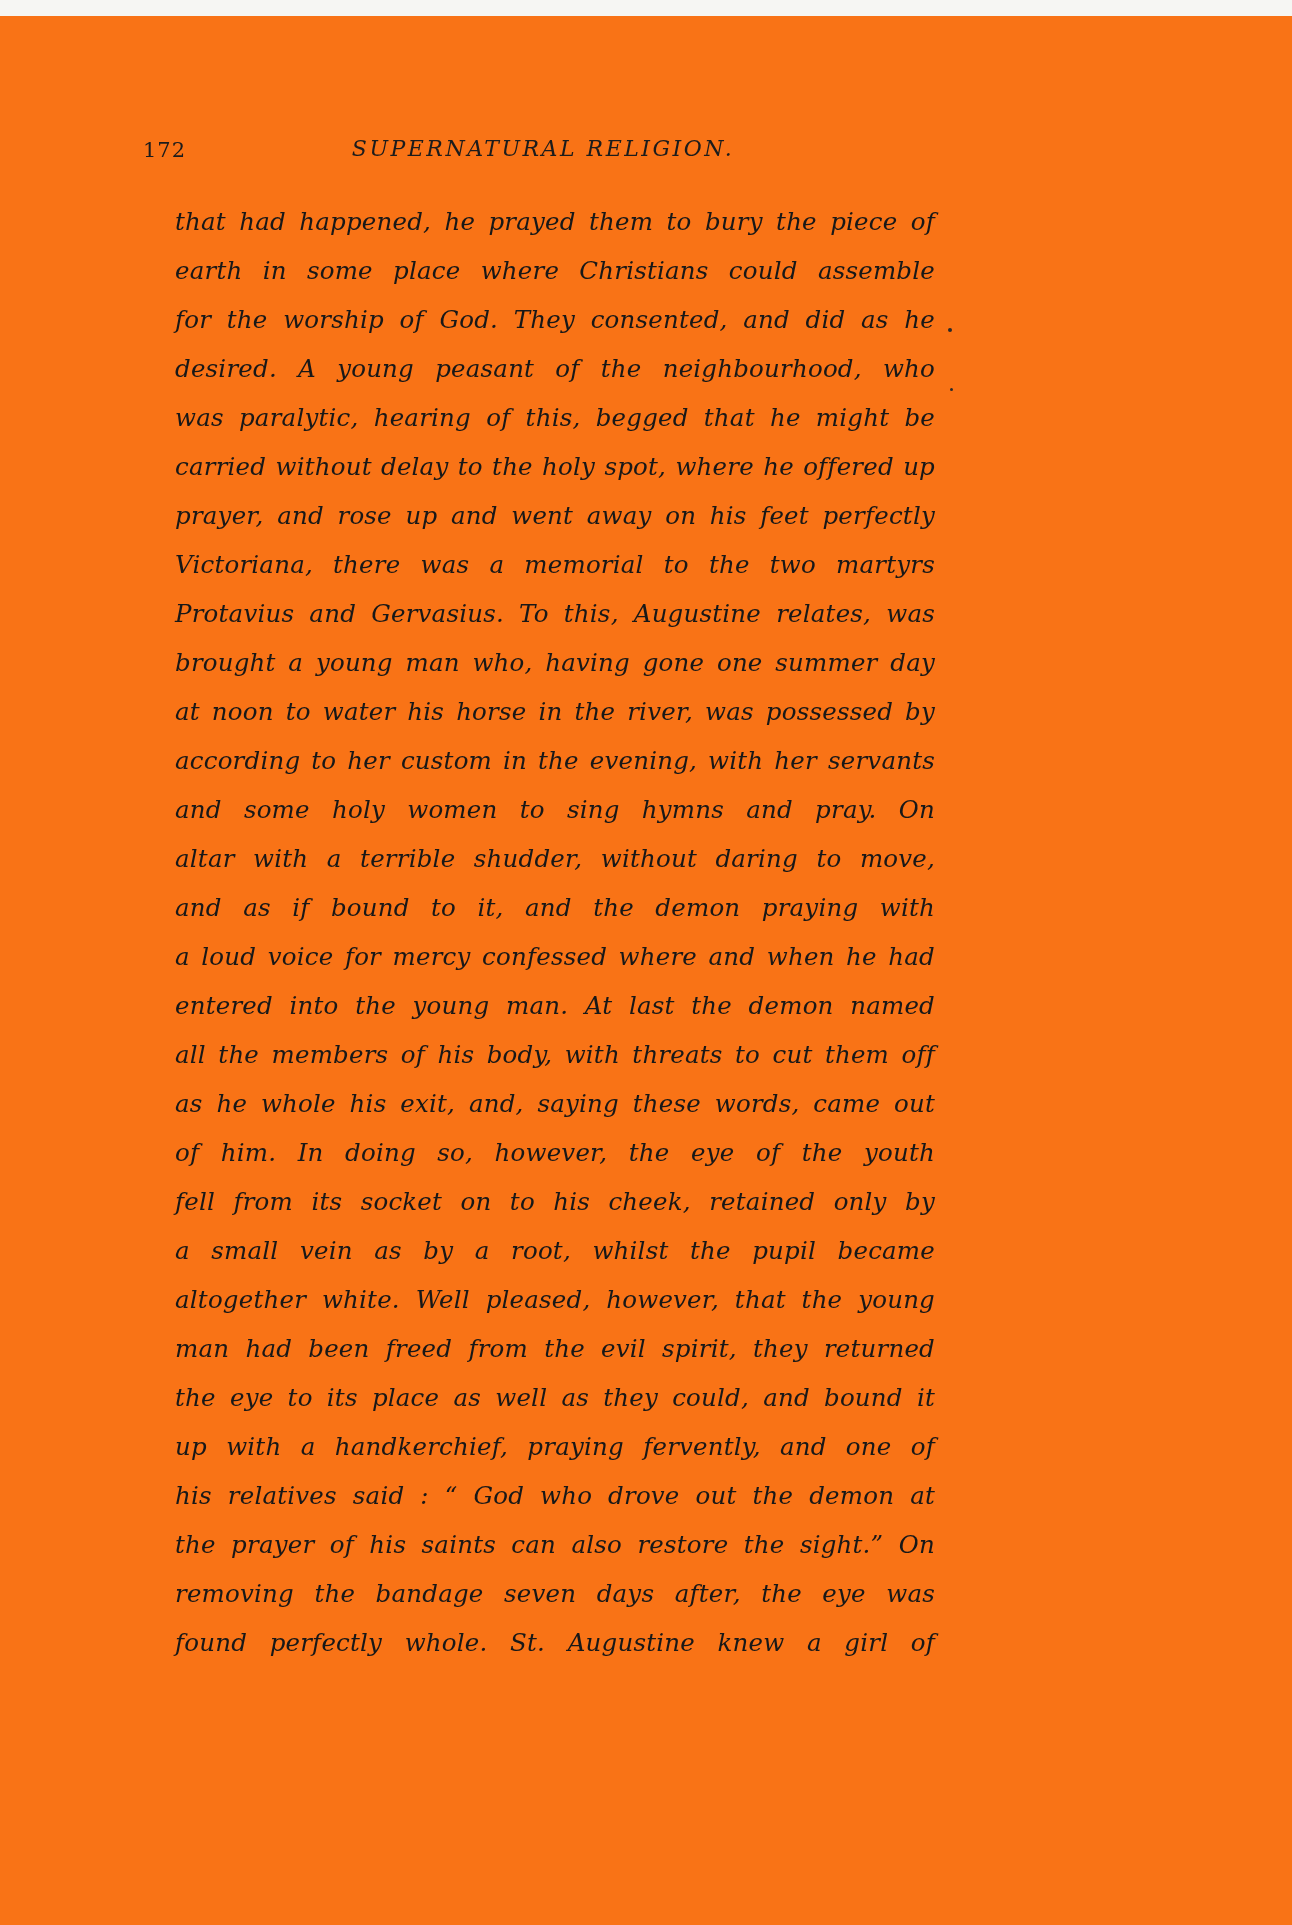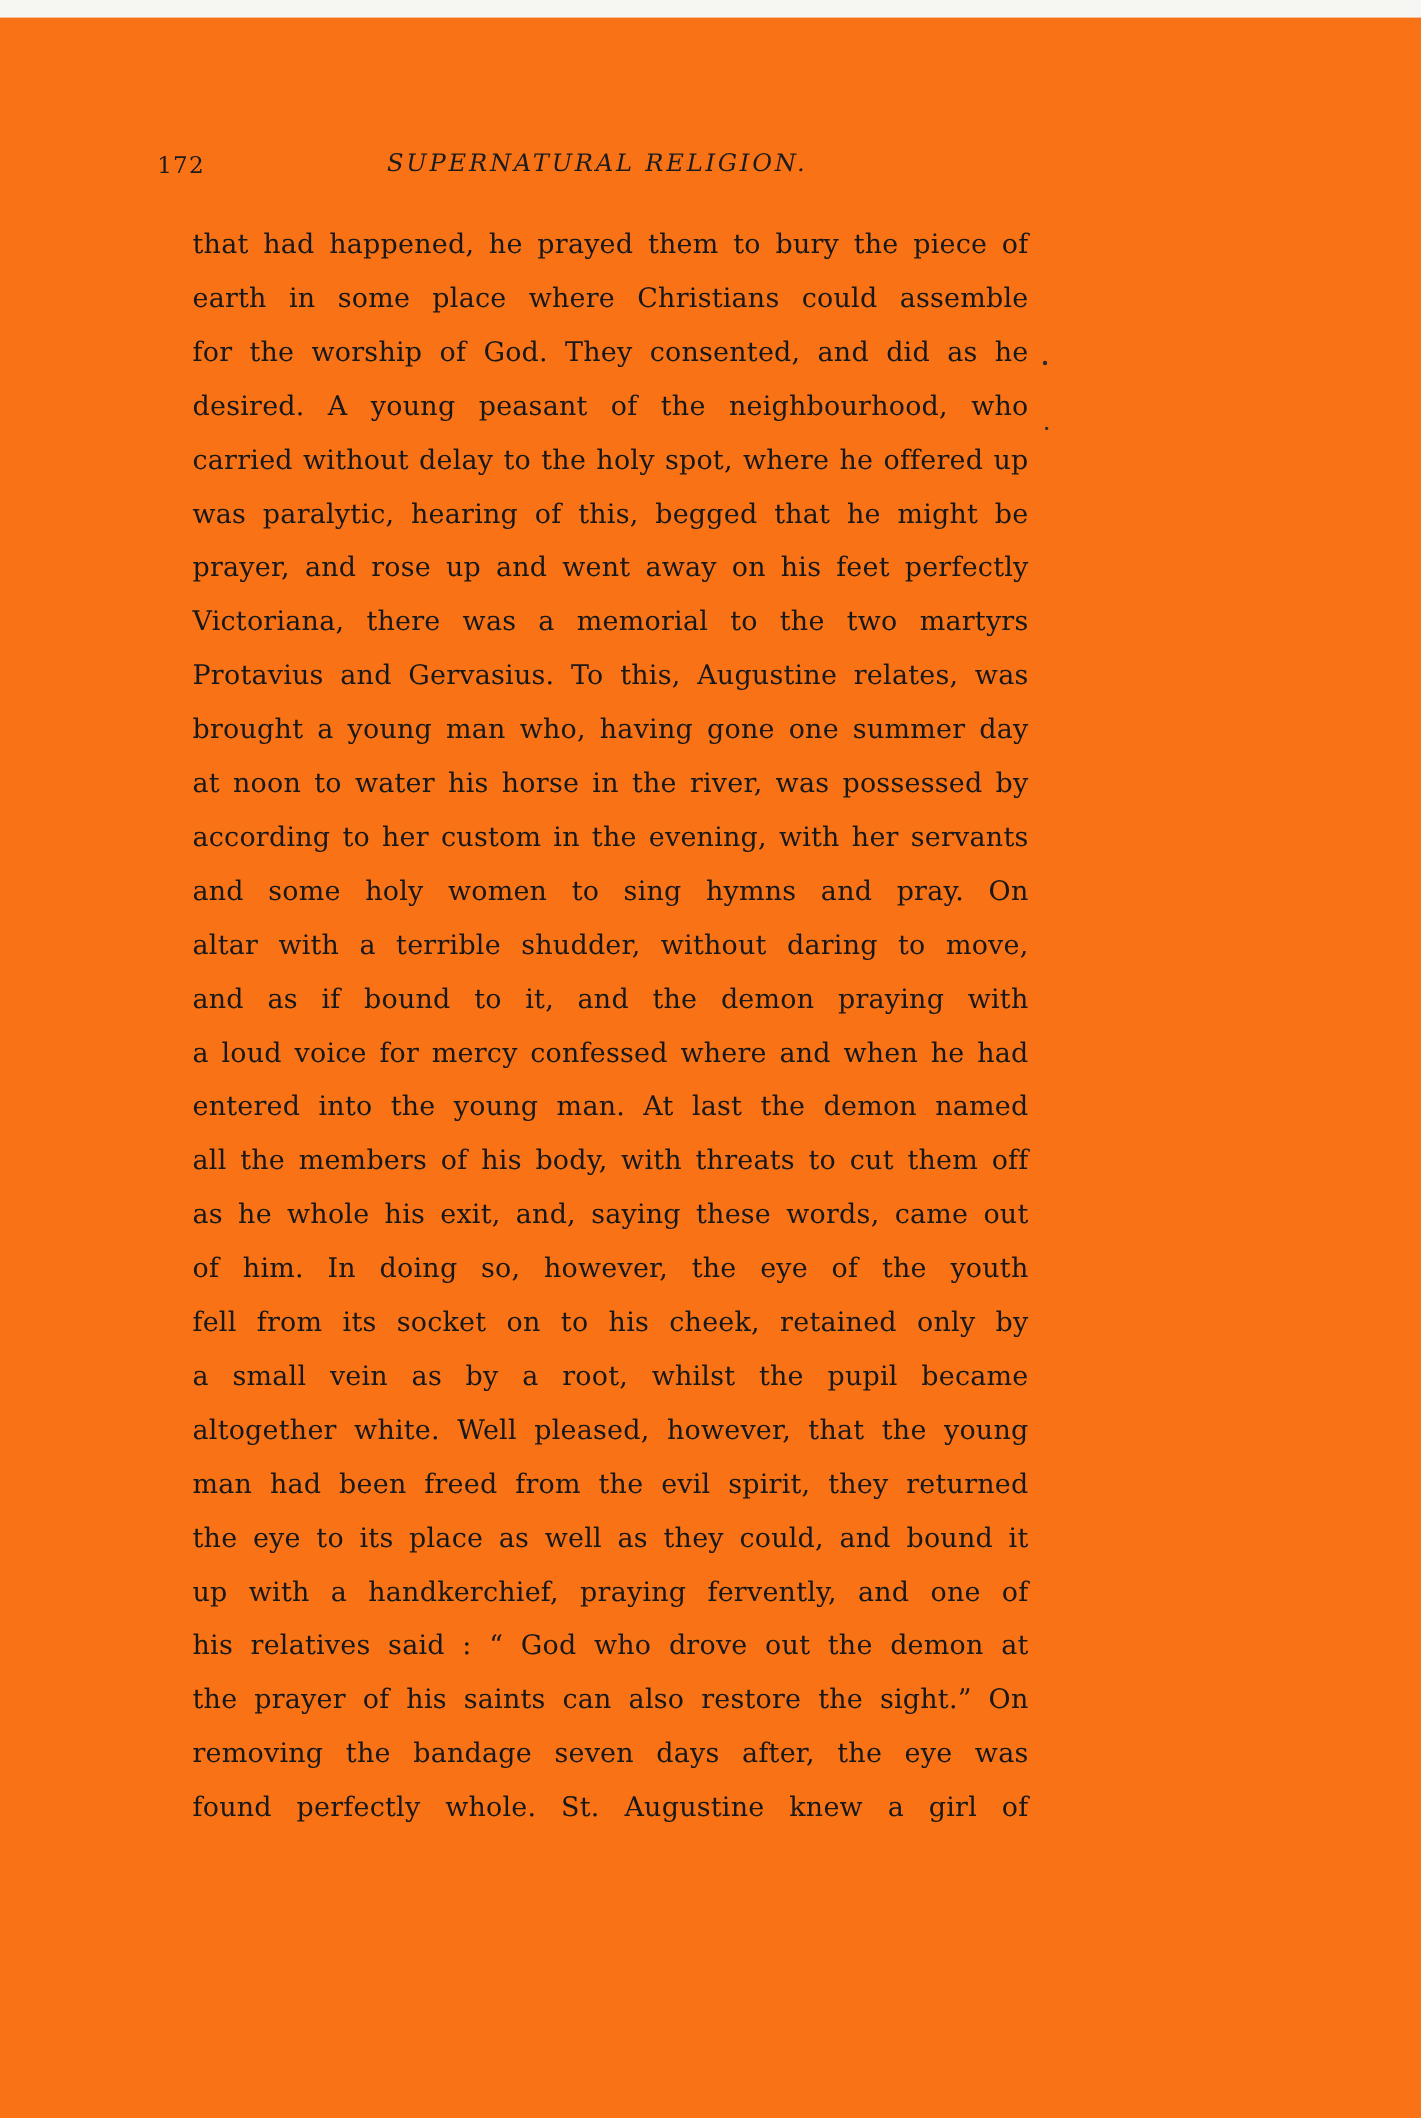"that had happened, he prayed" .text-block { font-style: none -> italic }
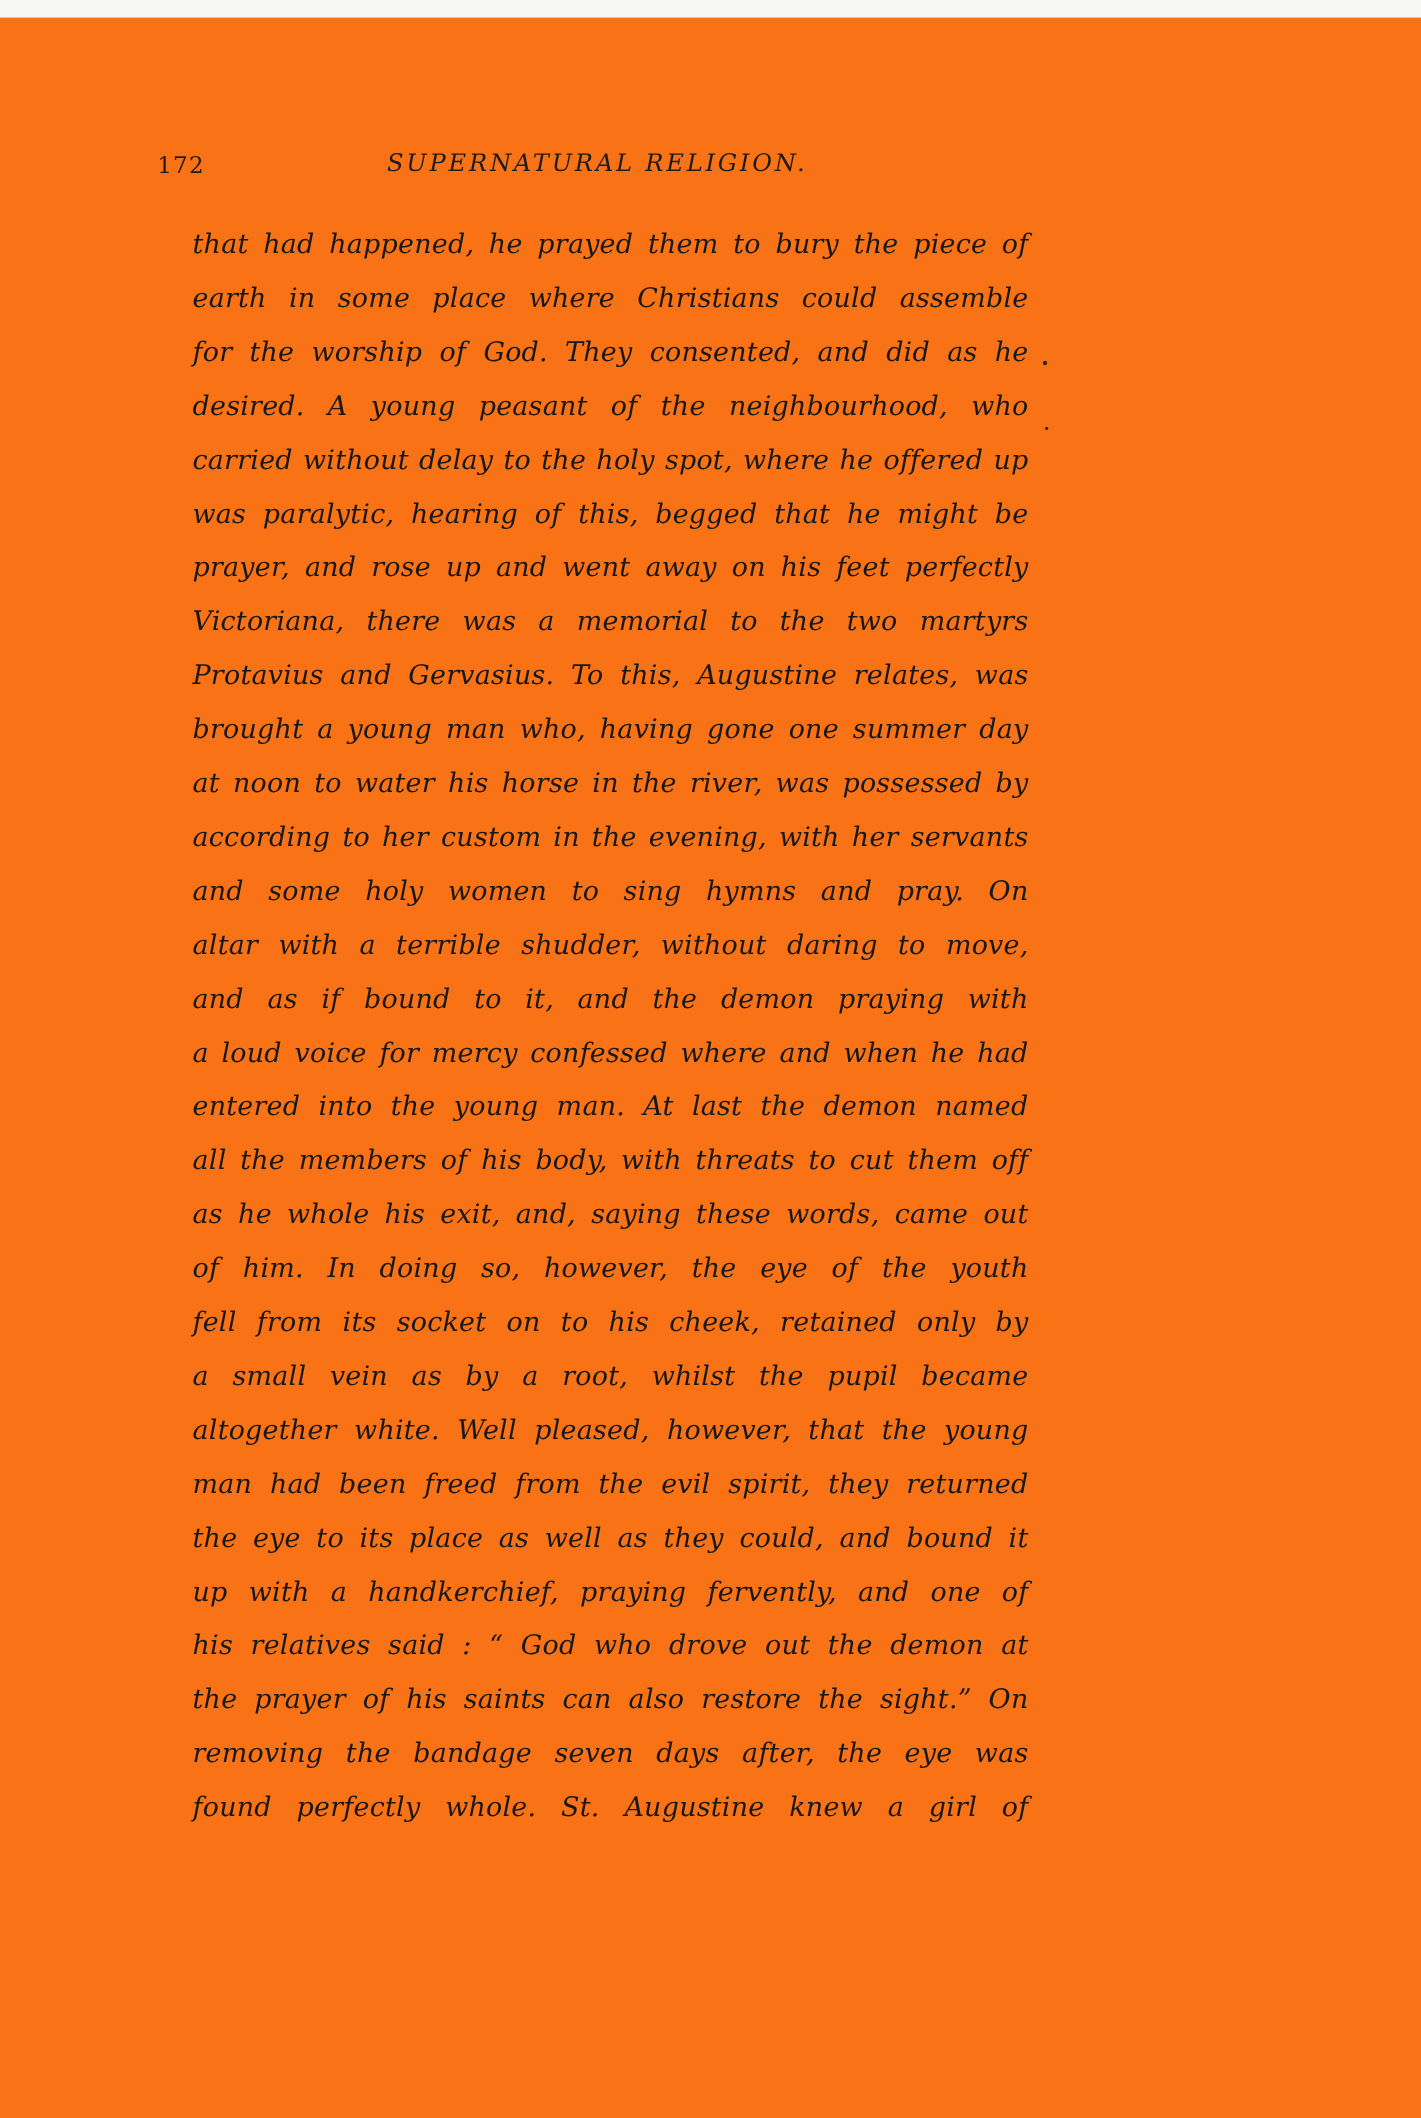"carried without delay to the" div.text-line { order: before "was paralytic, hearing of this," -> after "was paralytic, hearing of this," }
